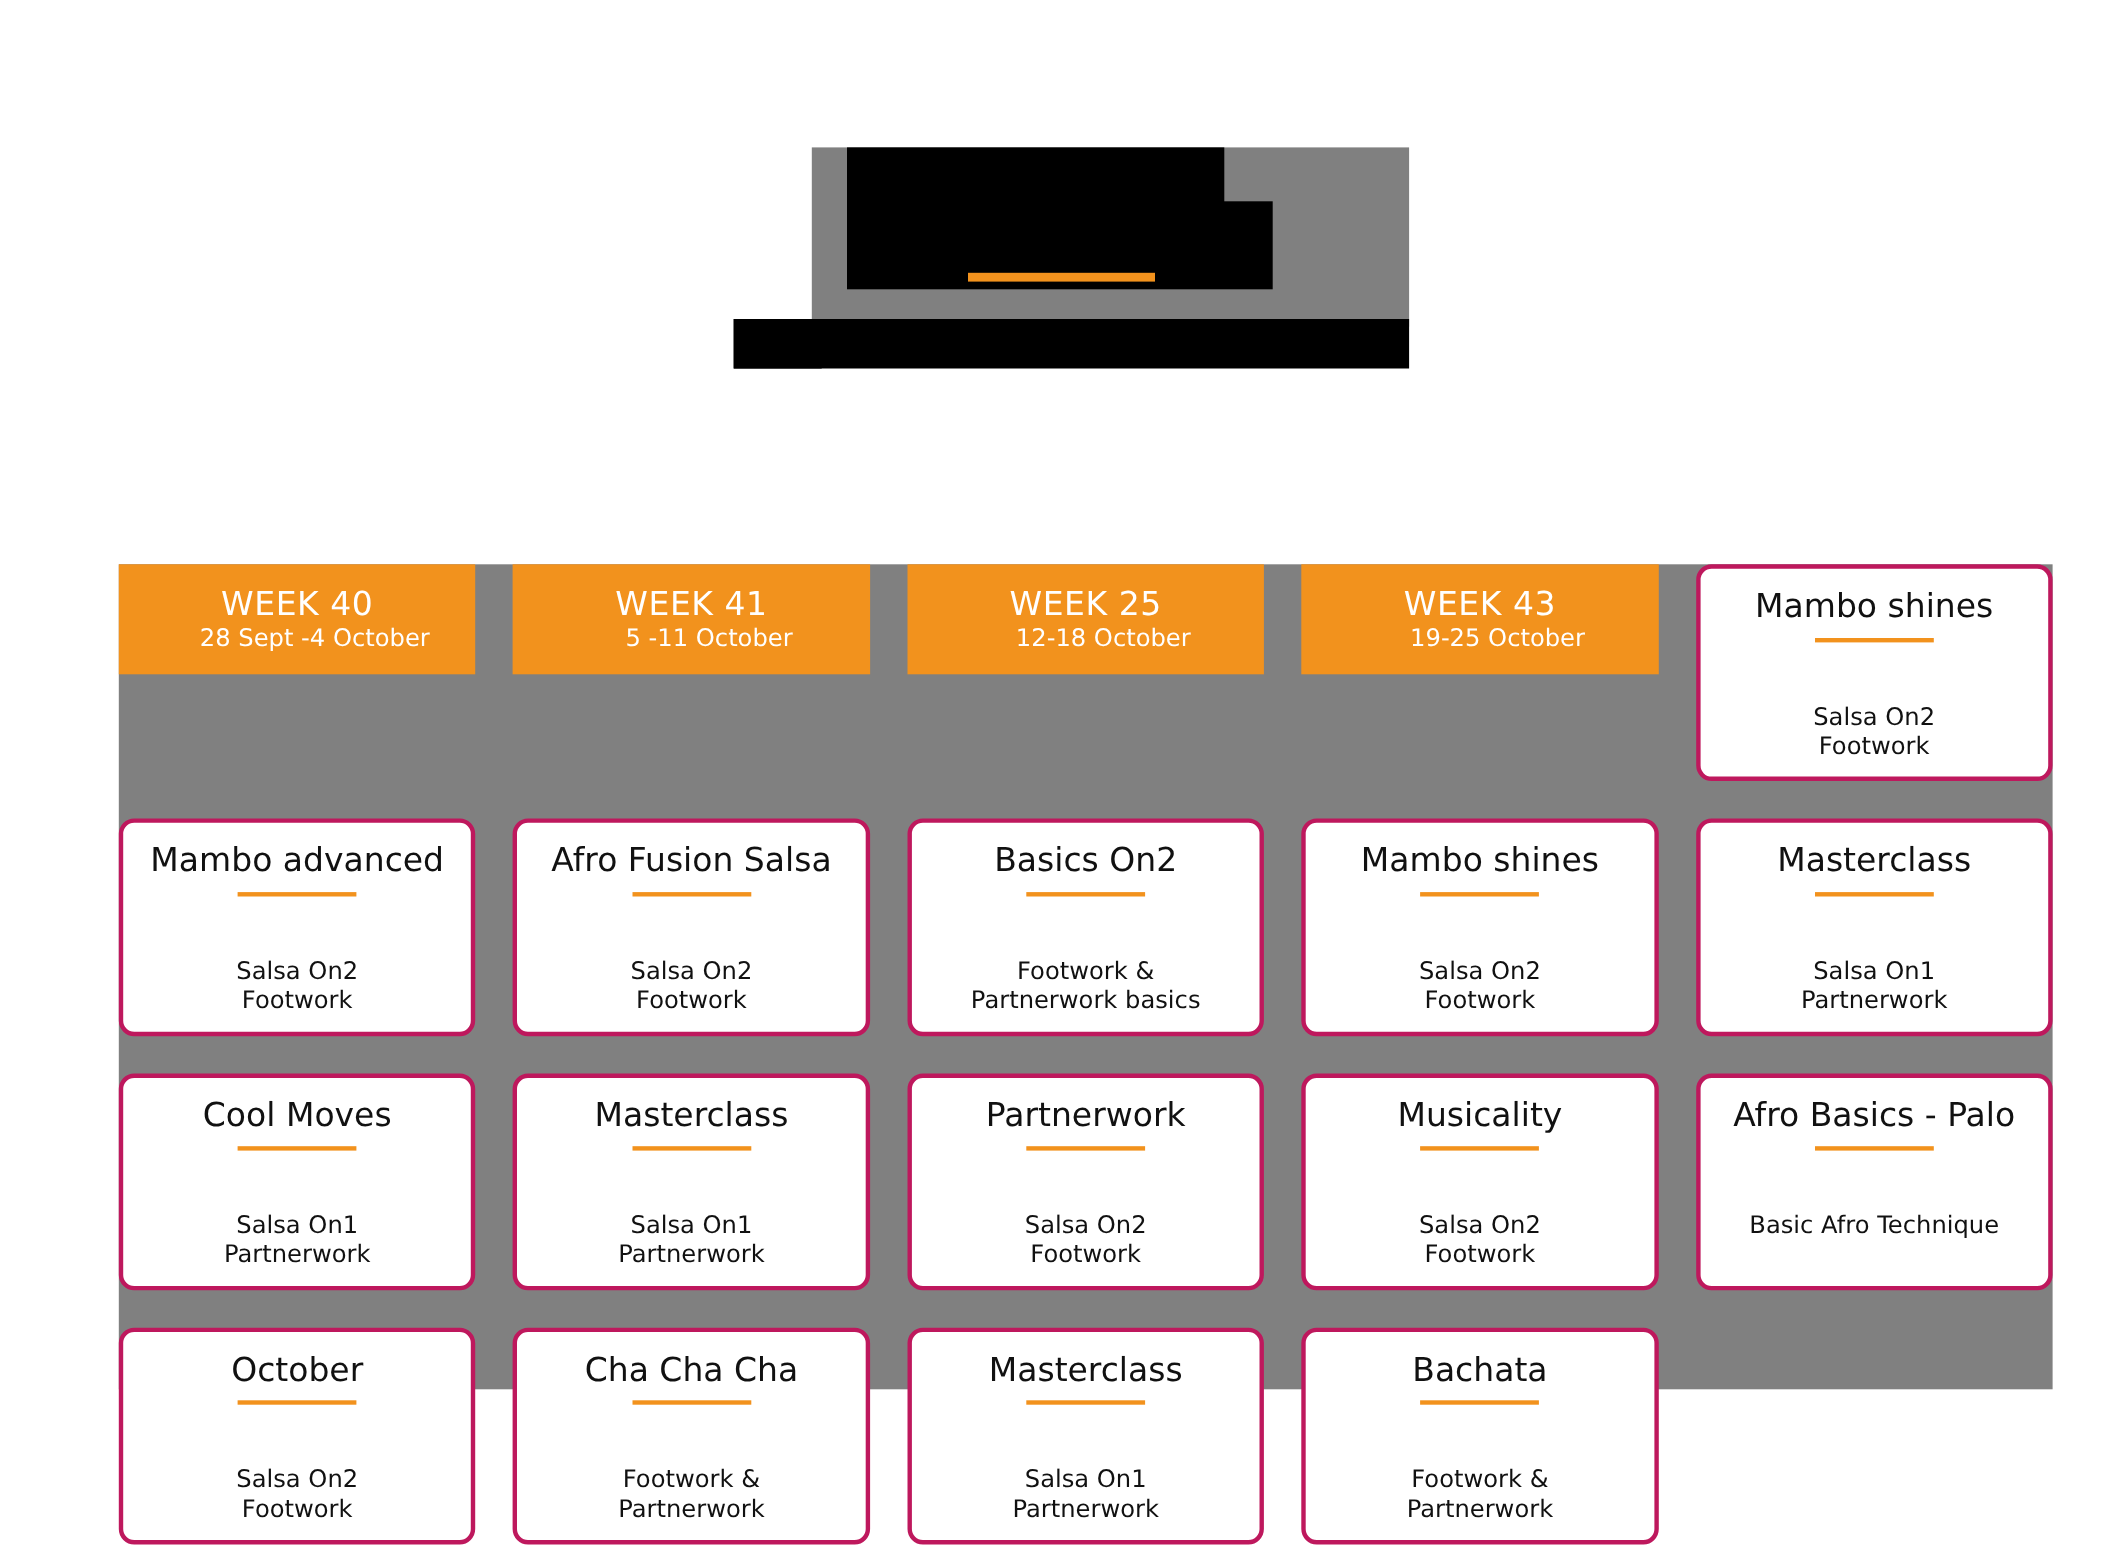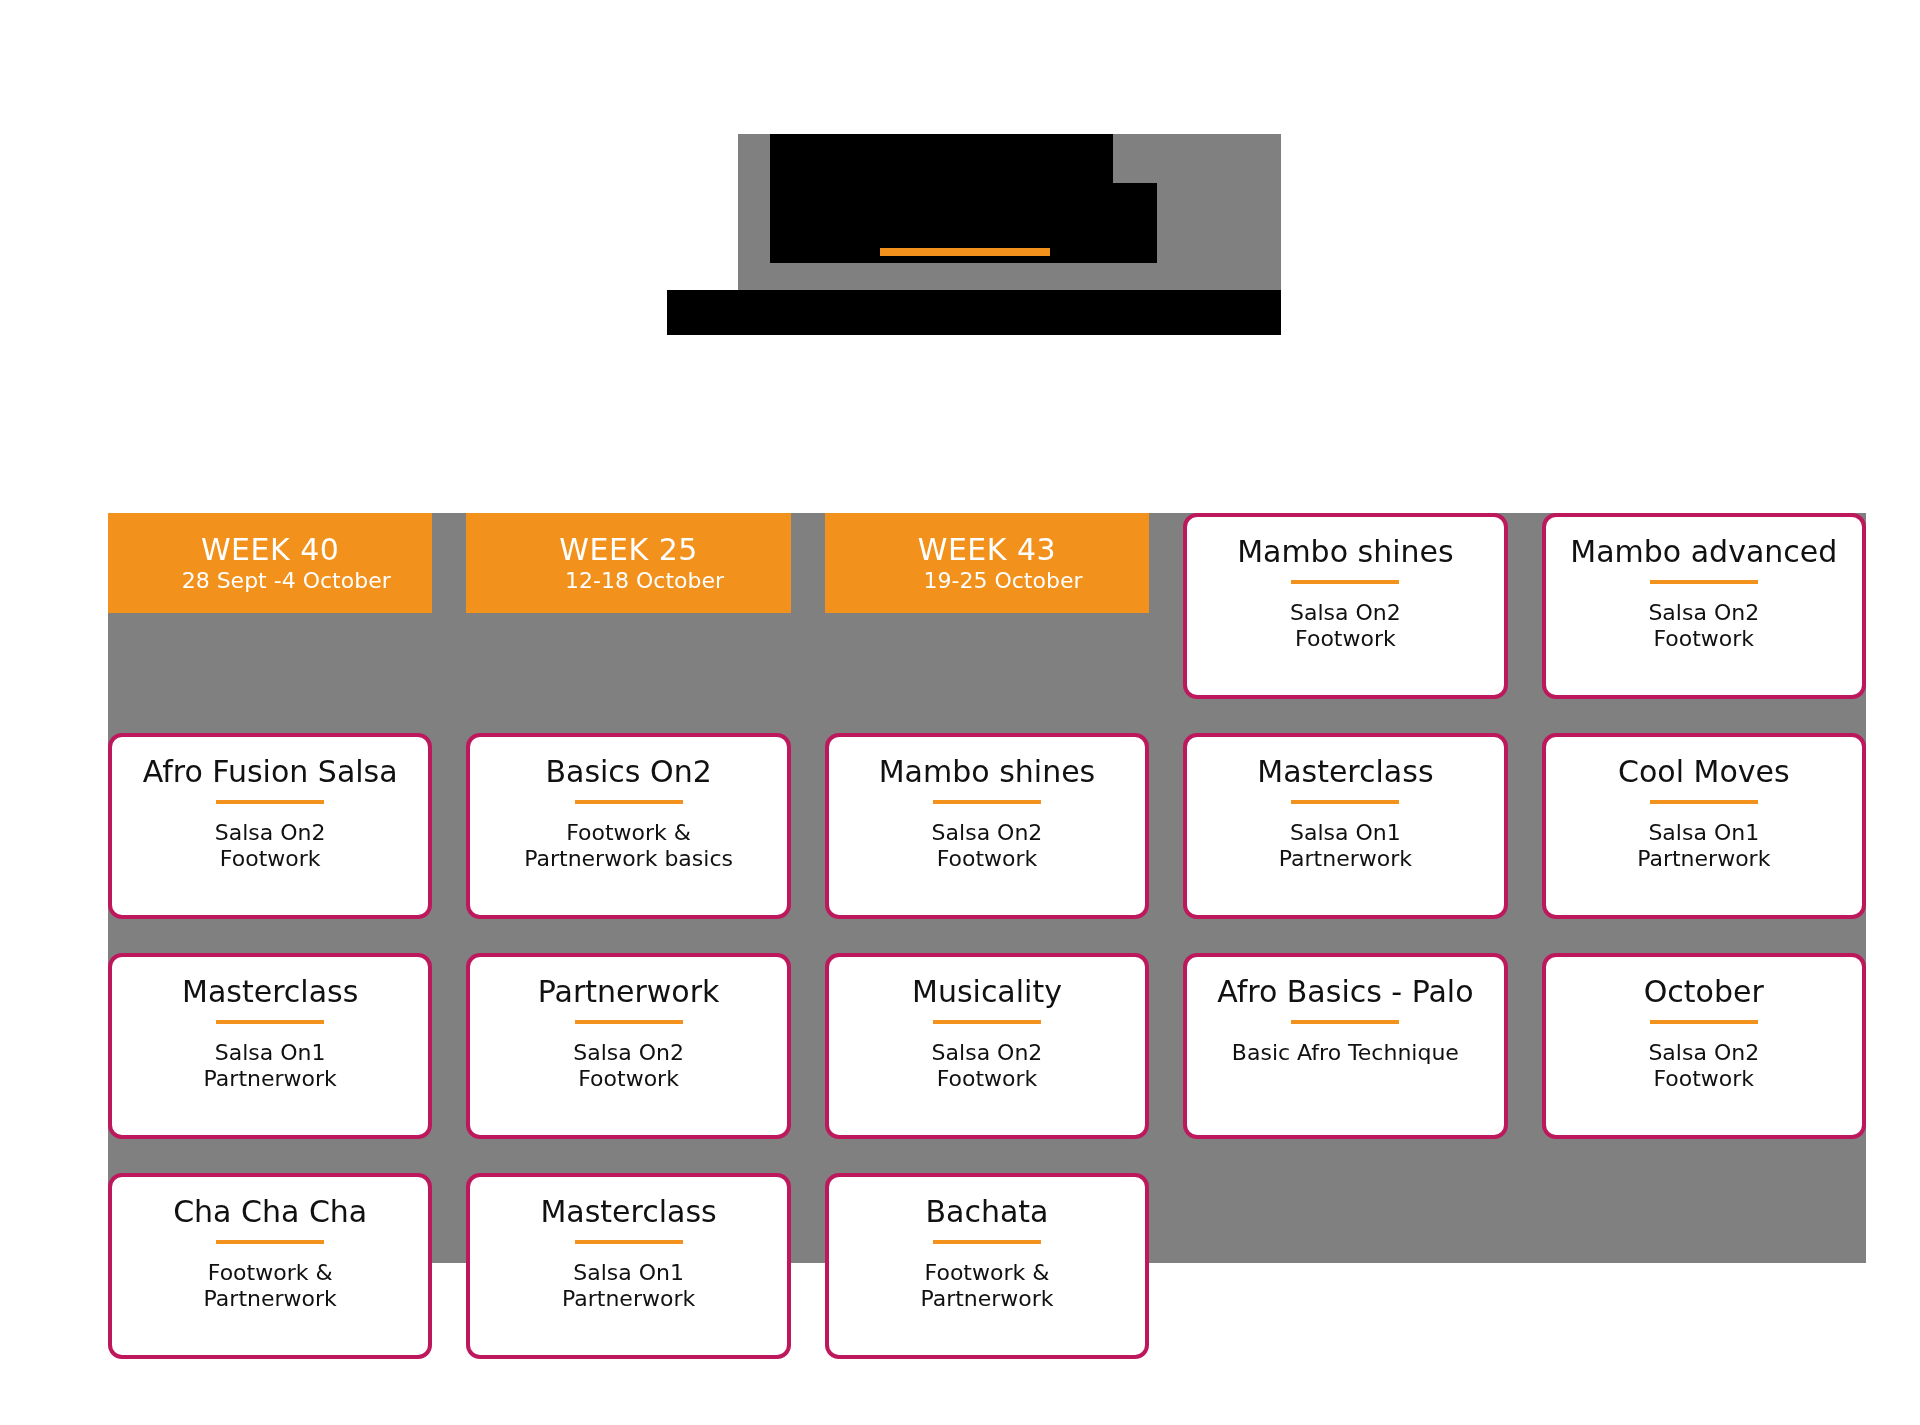"WEEK 41" div.week-header { html: none -> <div> <div>WEEK 41</div> <div>5 -11 October</div> </div> }
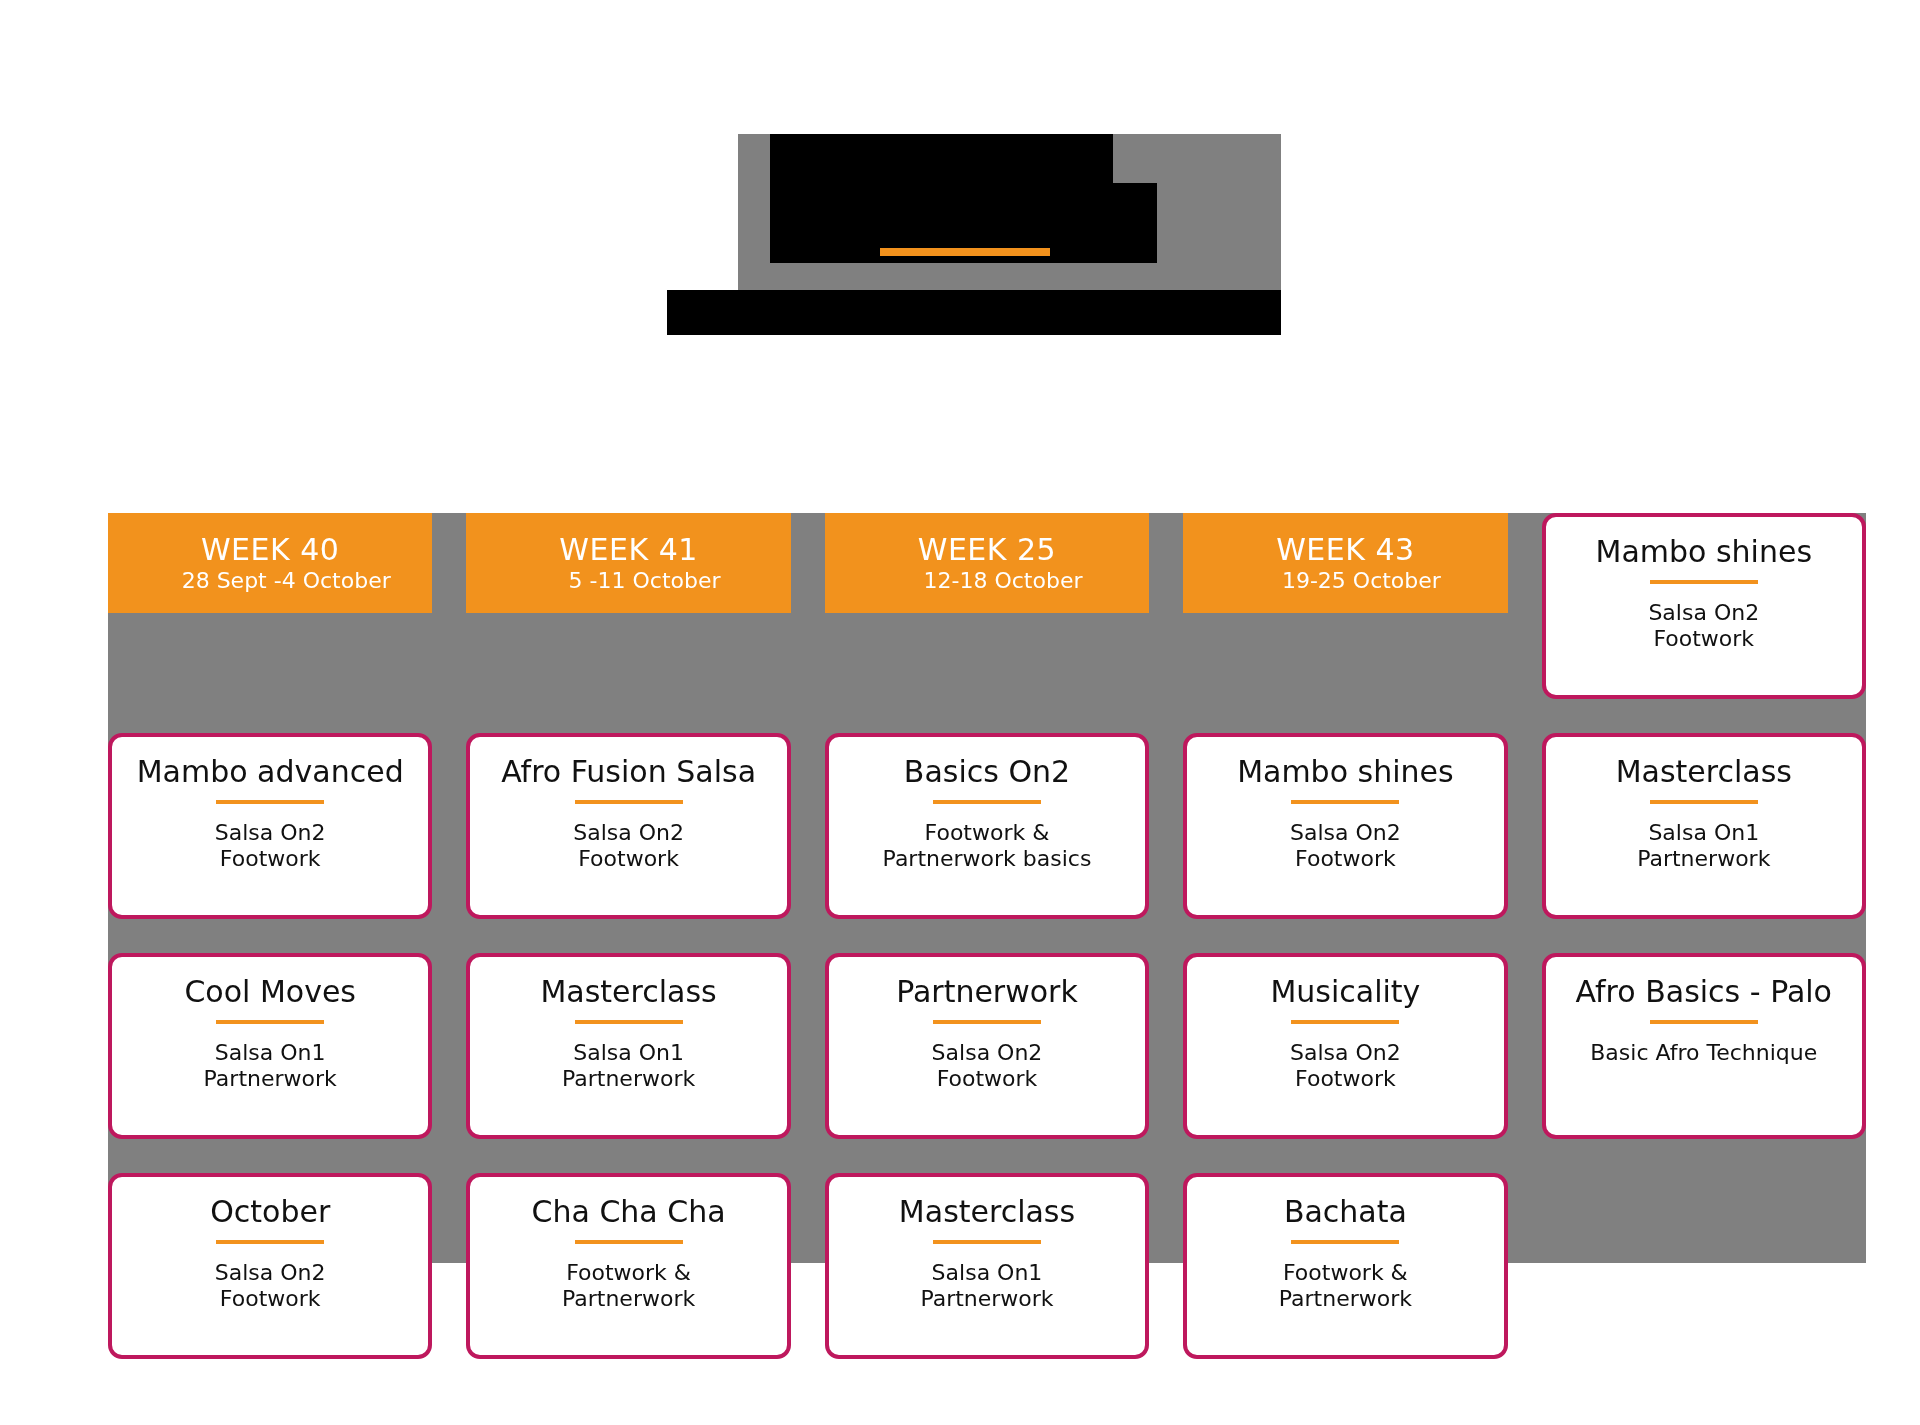"Salsa On2" .class-card .cc-desc { margin-top: none -> 40px }
